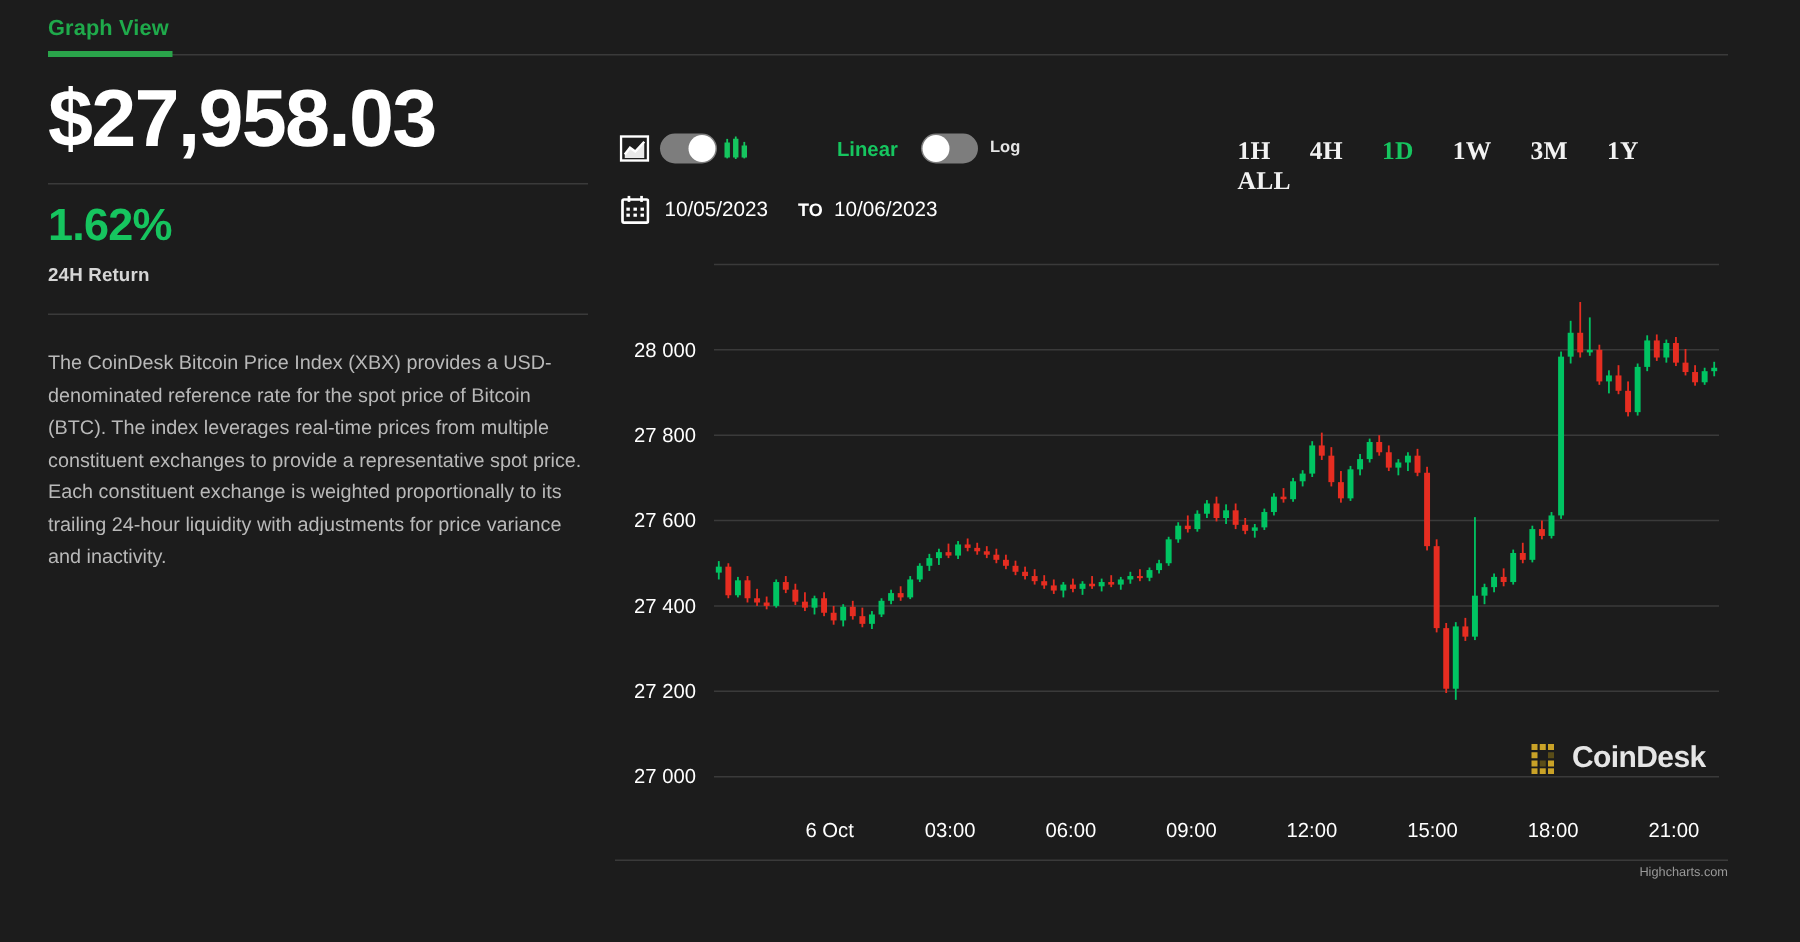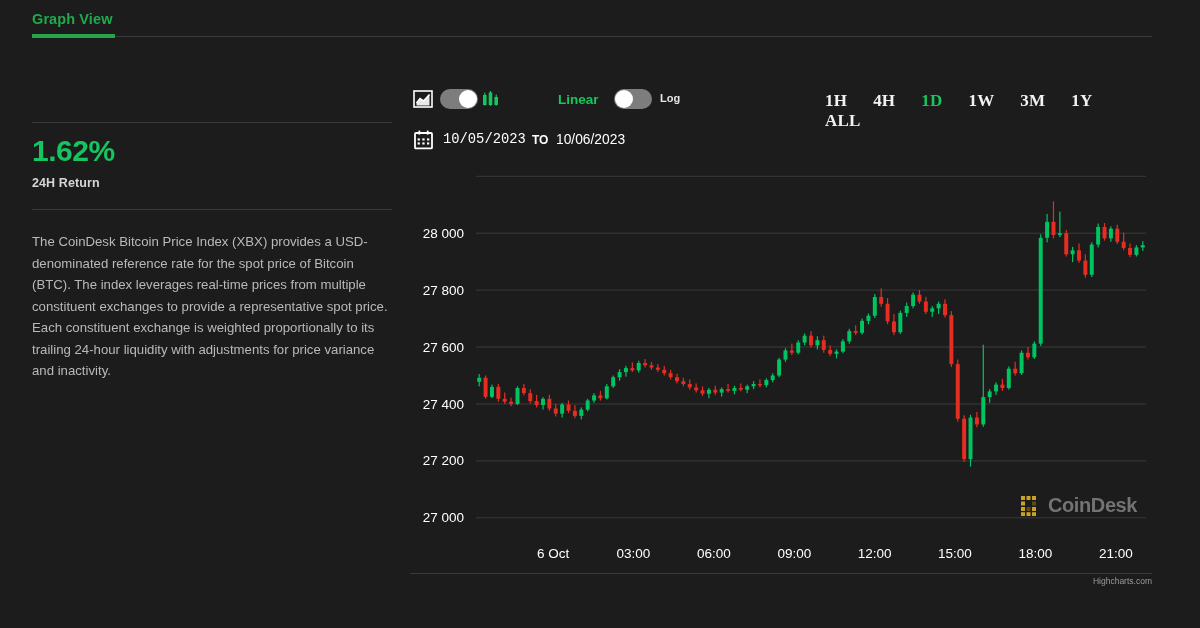"$27,958.03" div.left { html: none -> <div> <div>$27,958.03</div> </div> }
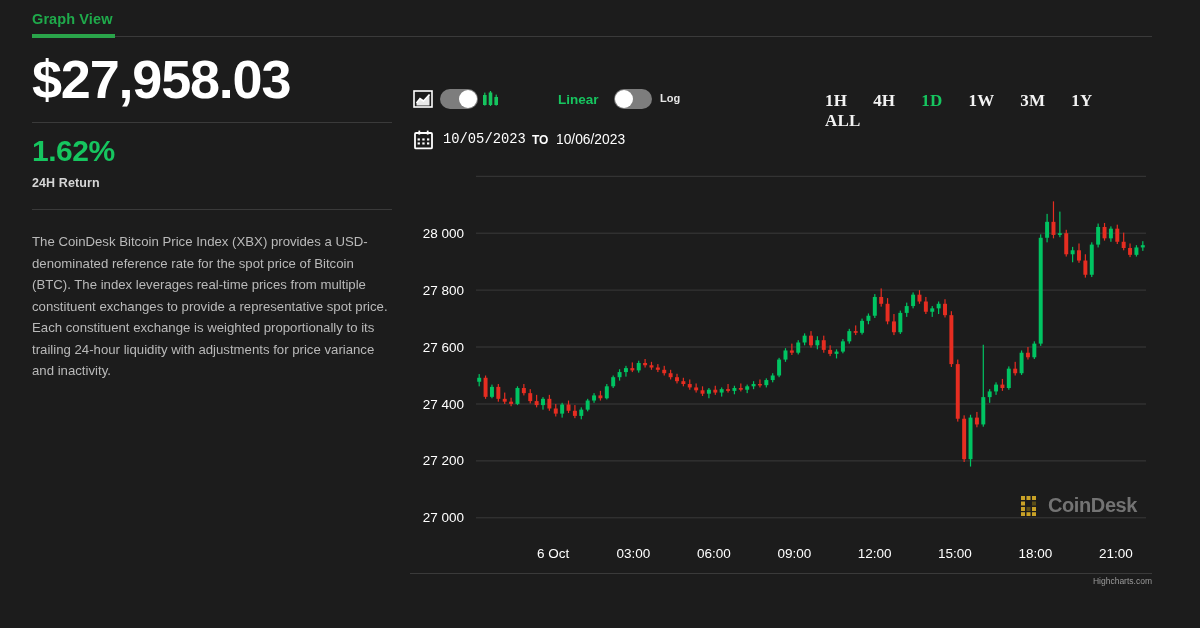"10/05/2023" .d-from { font-family: Liberation Mono, monospace -> none }
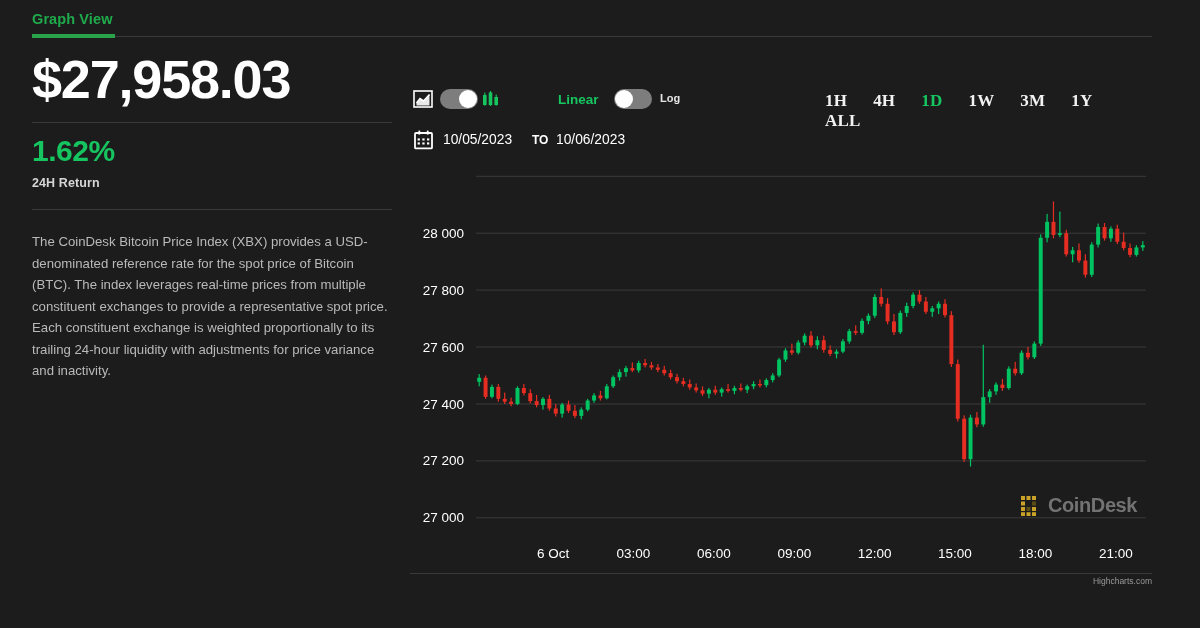"CoinDesk" .wm-text { color: #737373 -> #e5e5e5 }
